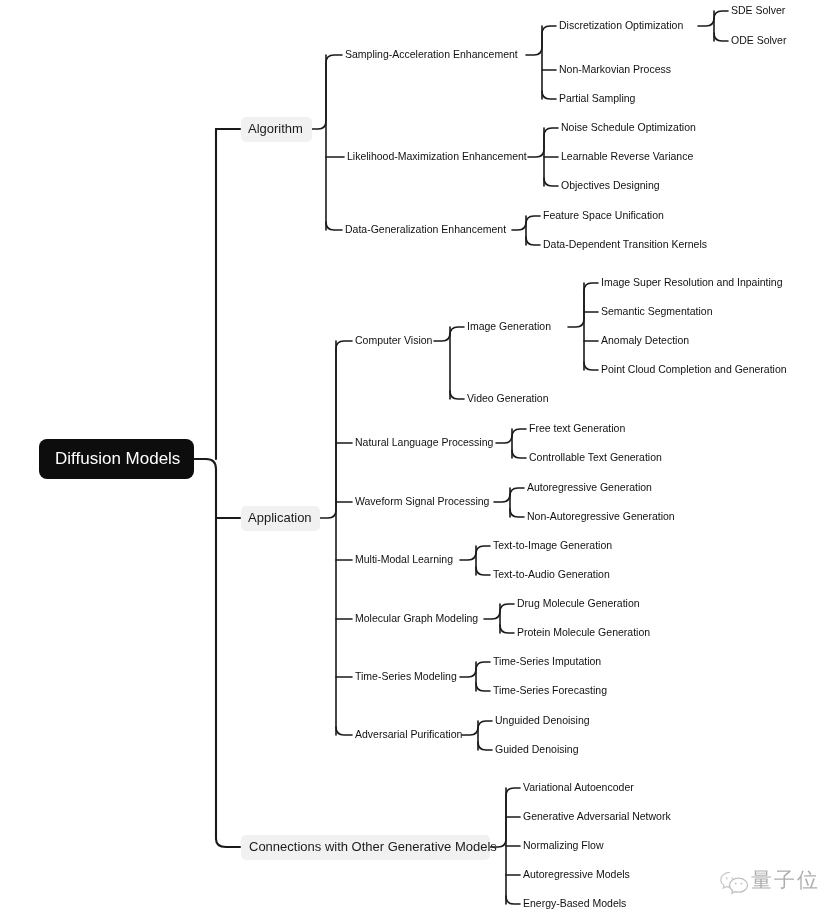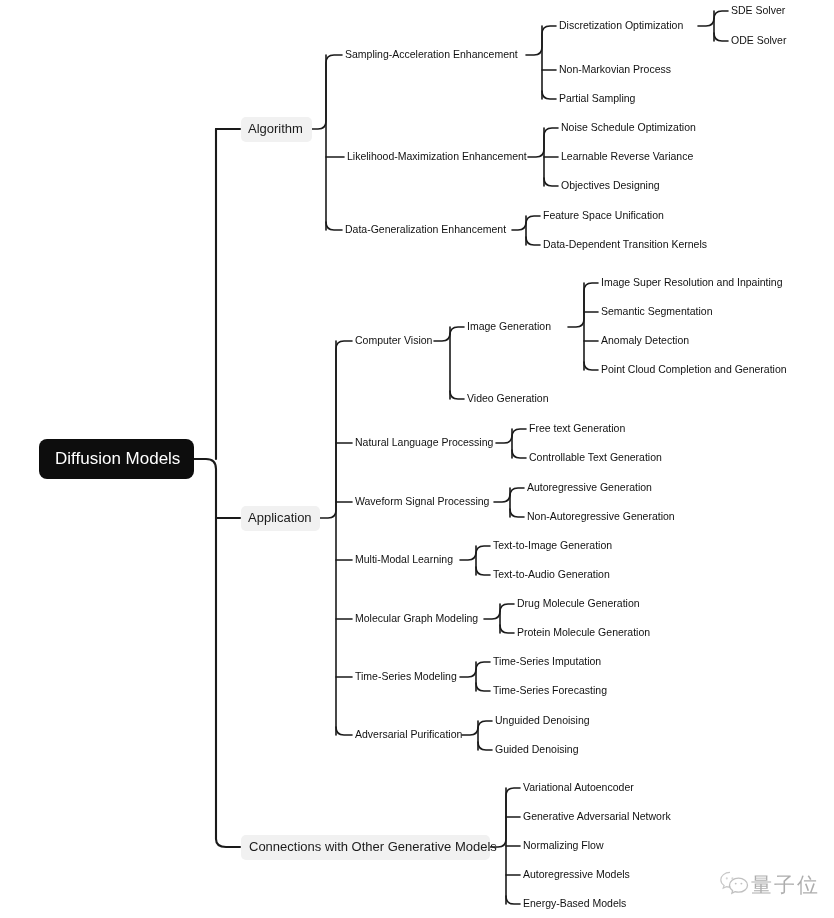"量子位" .watermark { align-items: flex-end -> flex-start }
